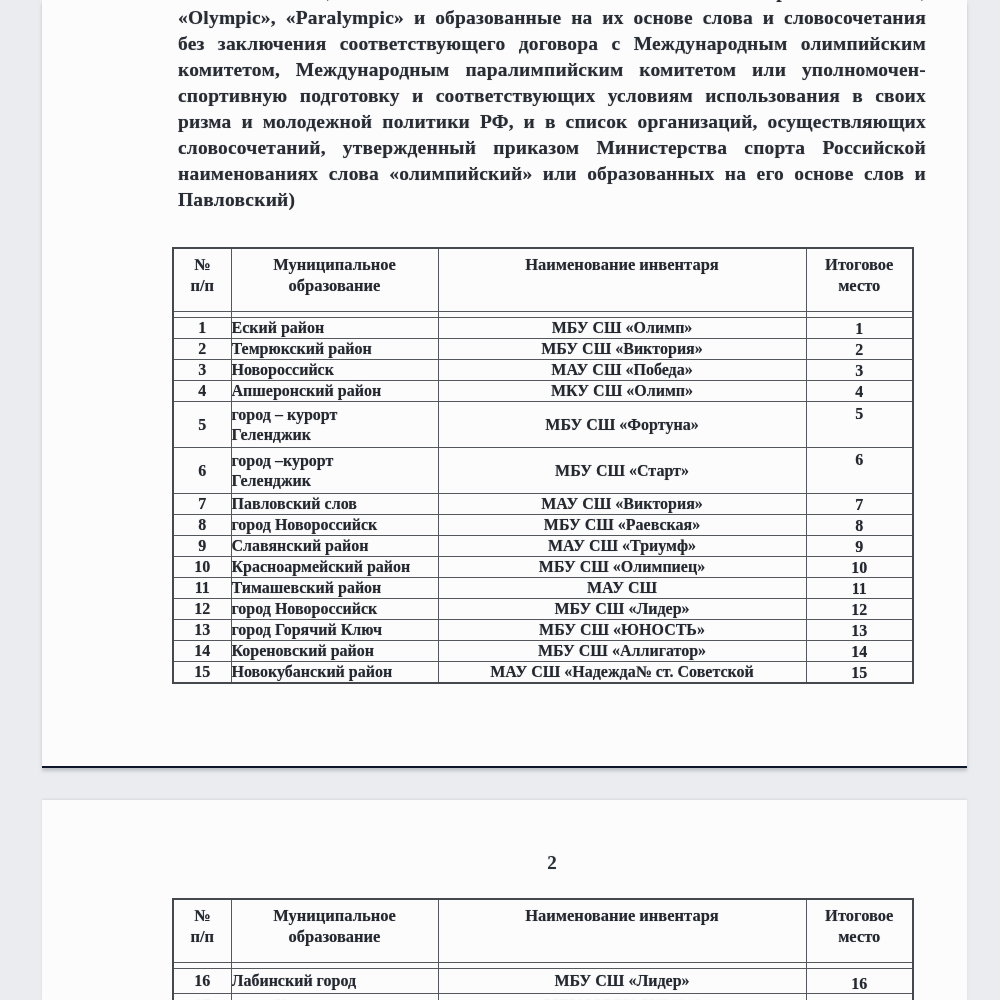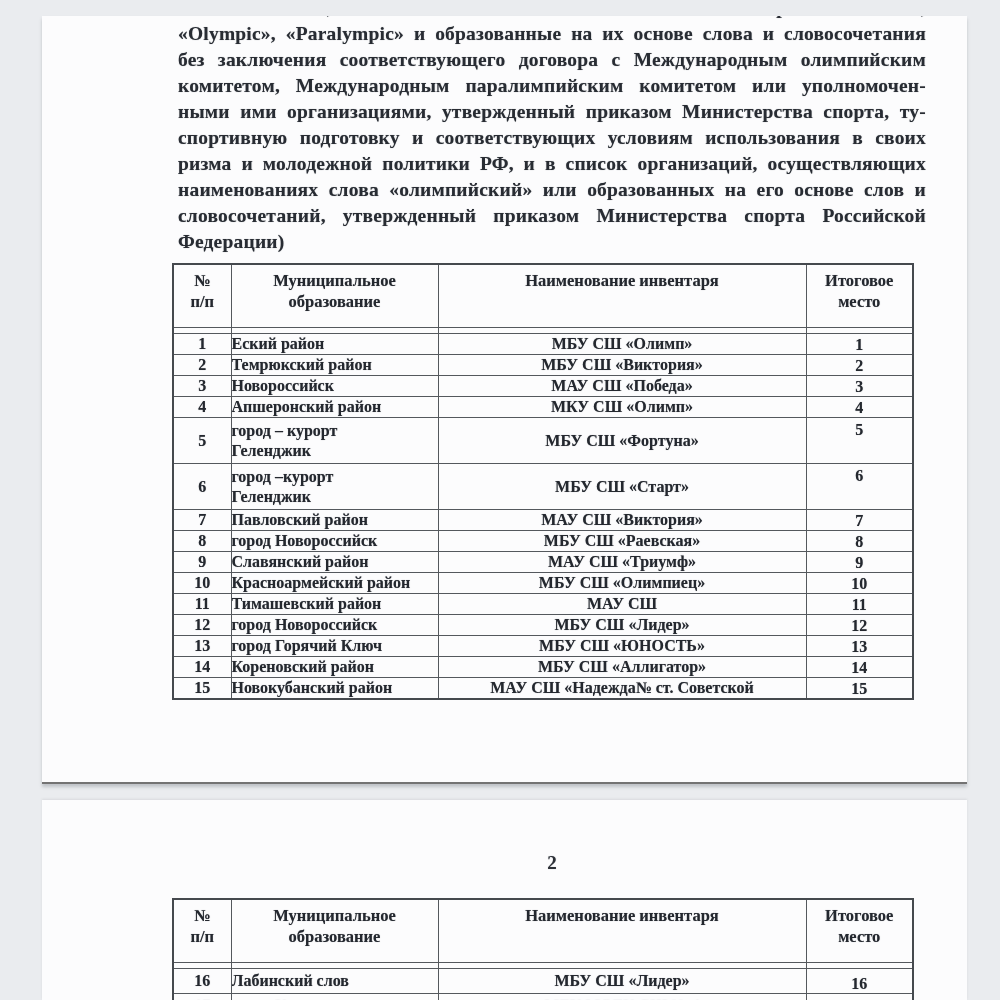"«Olympic», «Paralympic» и образованные" #page1 { border-bottom: 2px solid #737373 -> 2px solid #0f172a; top: 16px -> 0 }
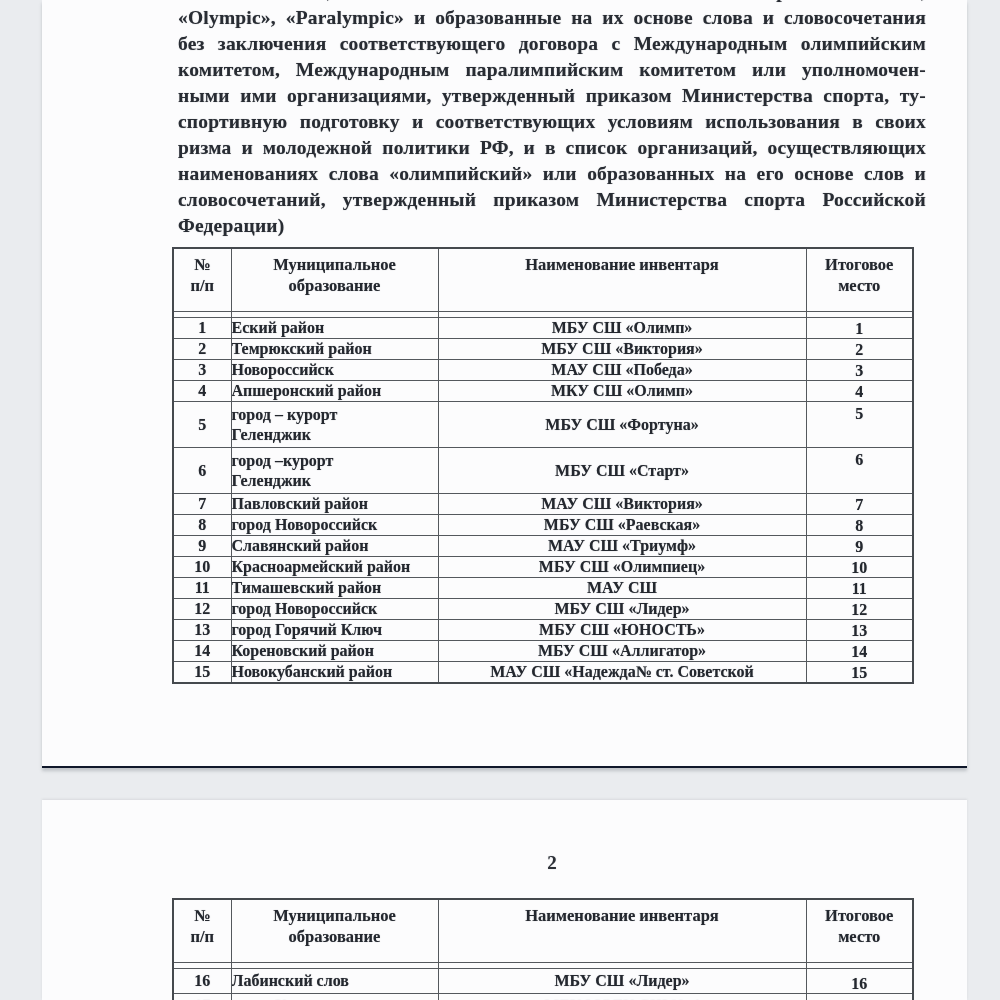"ными ими организациями, утвержденный" div.pline { html: <div>ными ими организациями, утвержденный приказом Министерства спорта, ту-</div> -> none }
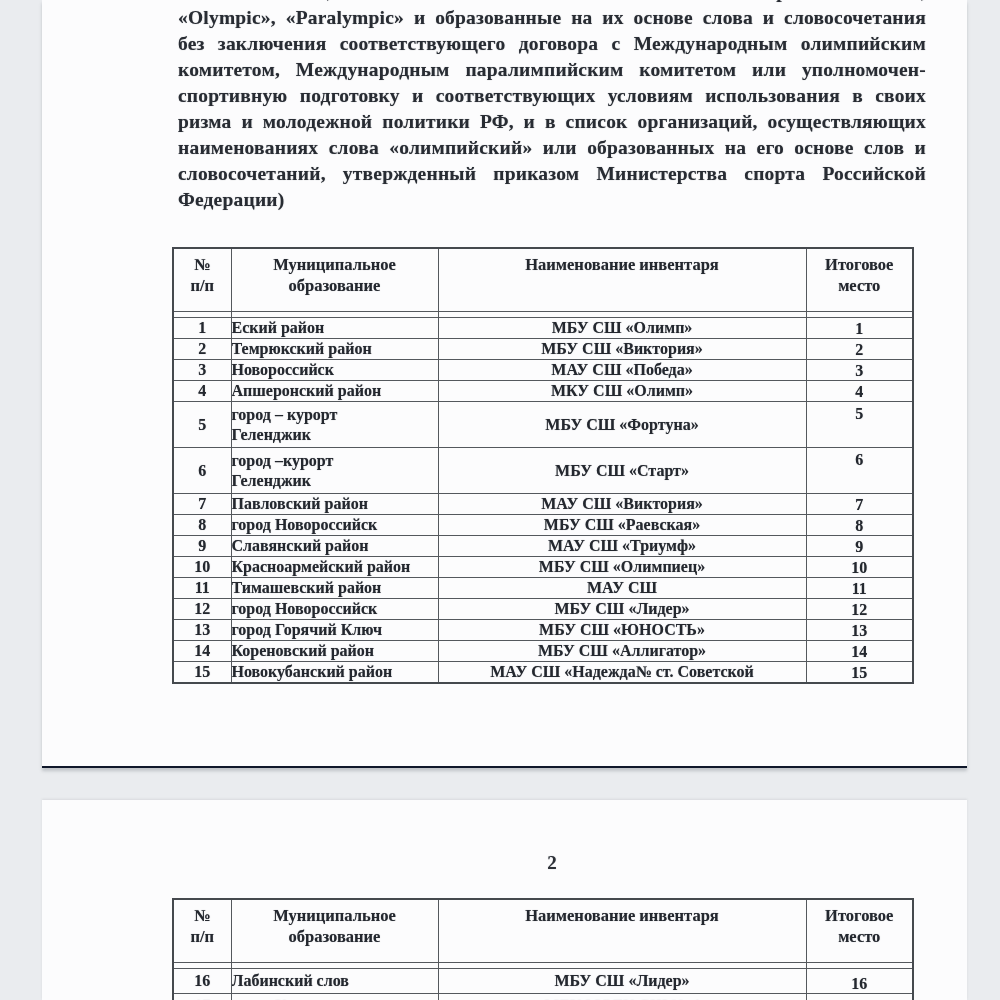"наименованиях слова «олимпийский» или" div.pline { order: before "словосочетаний, утвержденный приказом" -> after "словосочетаний, утвержденный приказом" }
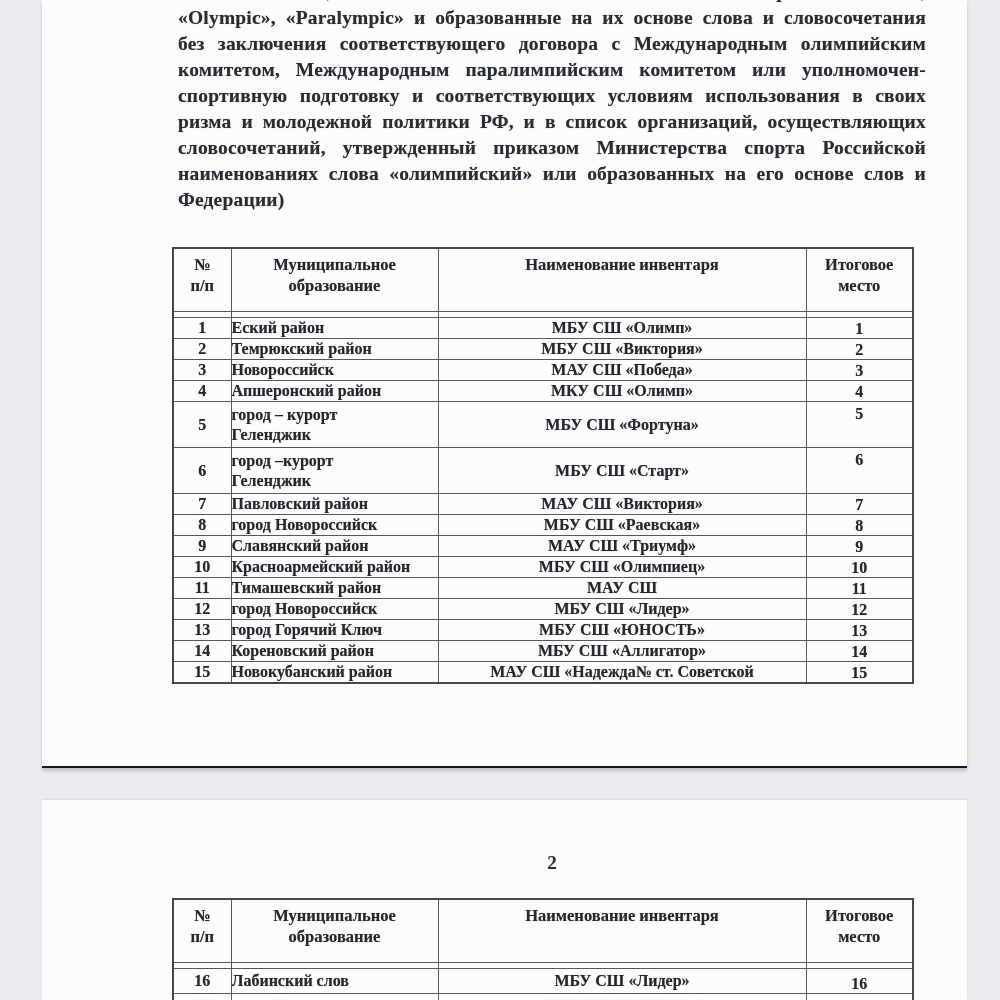"Федерации)" div.pline { text: Федерации -> Павловский }
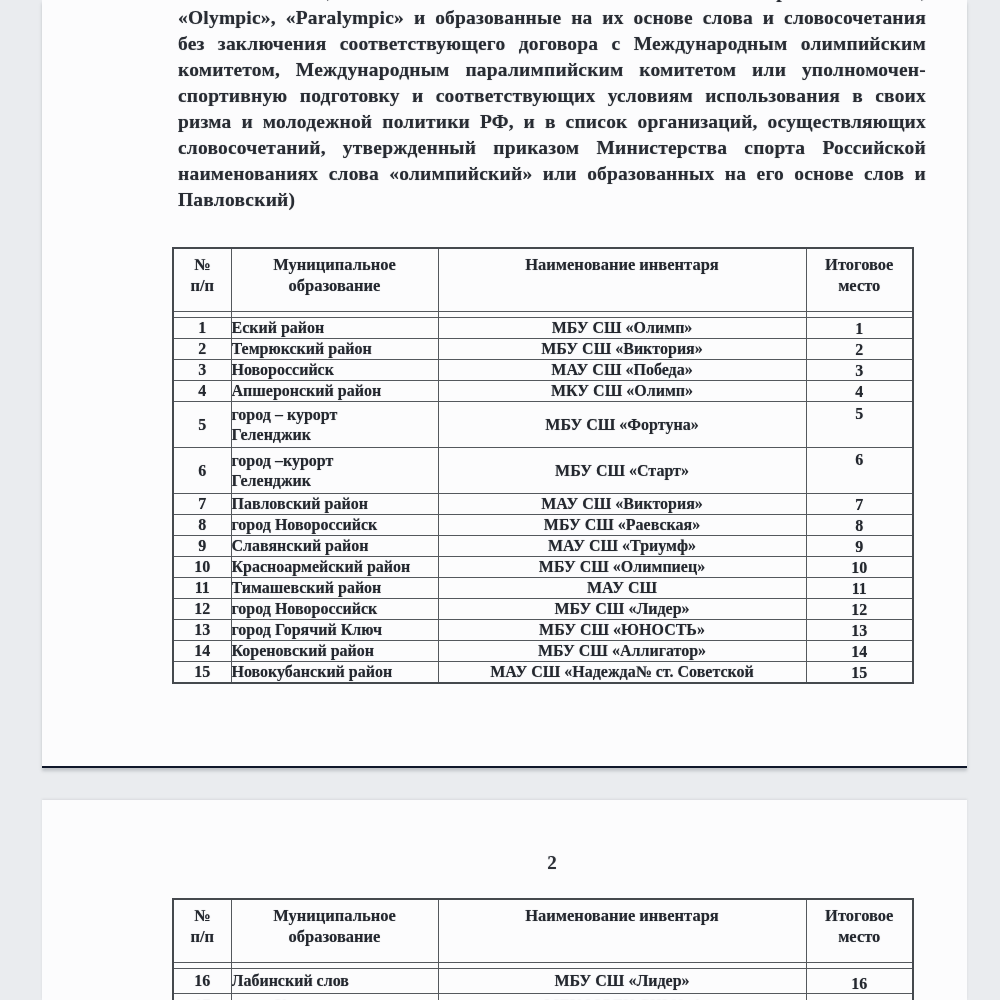"Павловский район" td.c-mun { text: район -> слов }
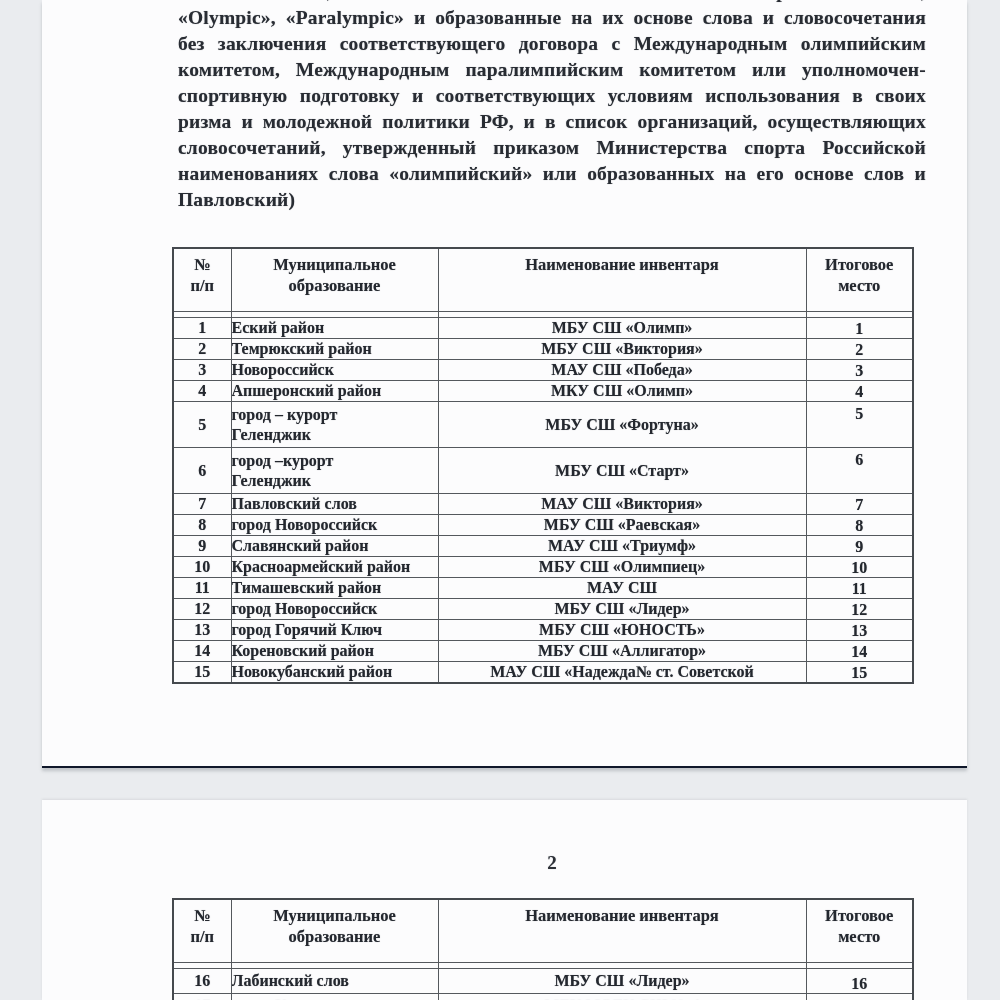"Лабинский слов" td.c-mun { text: слов -> город }
